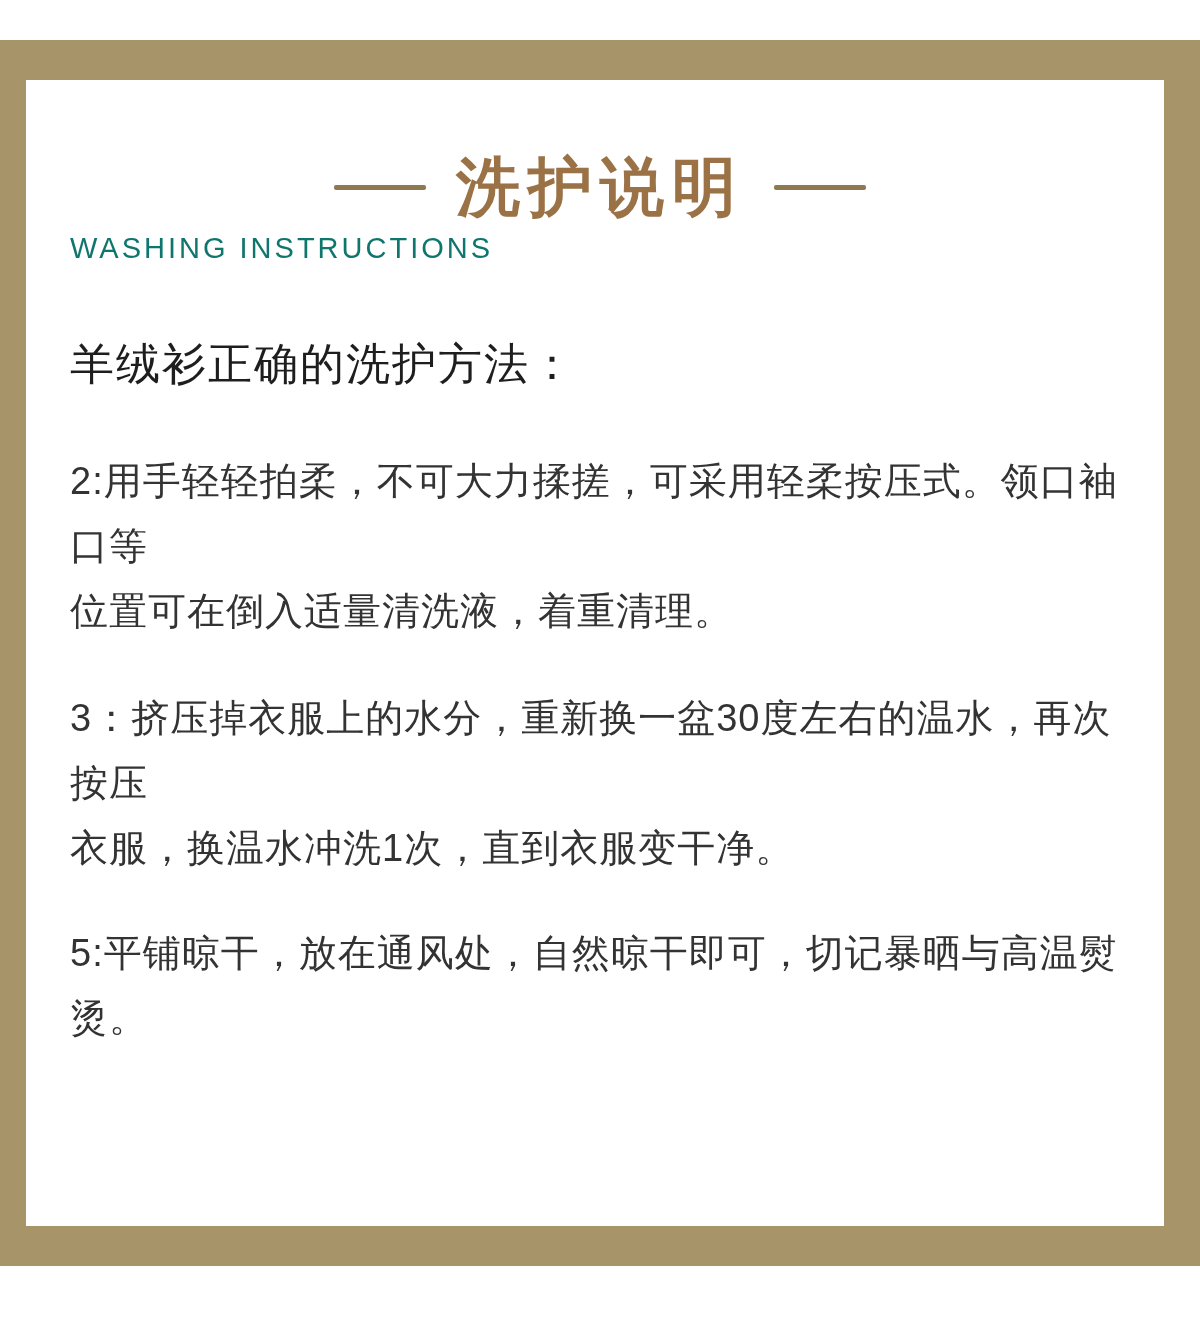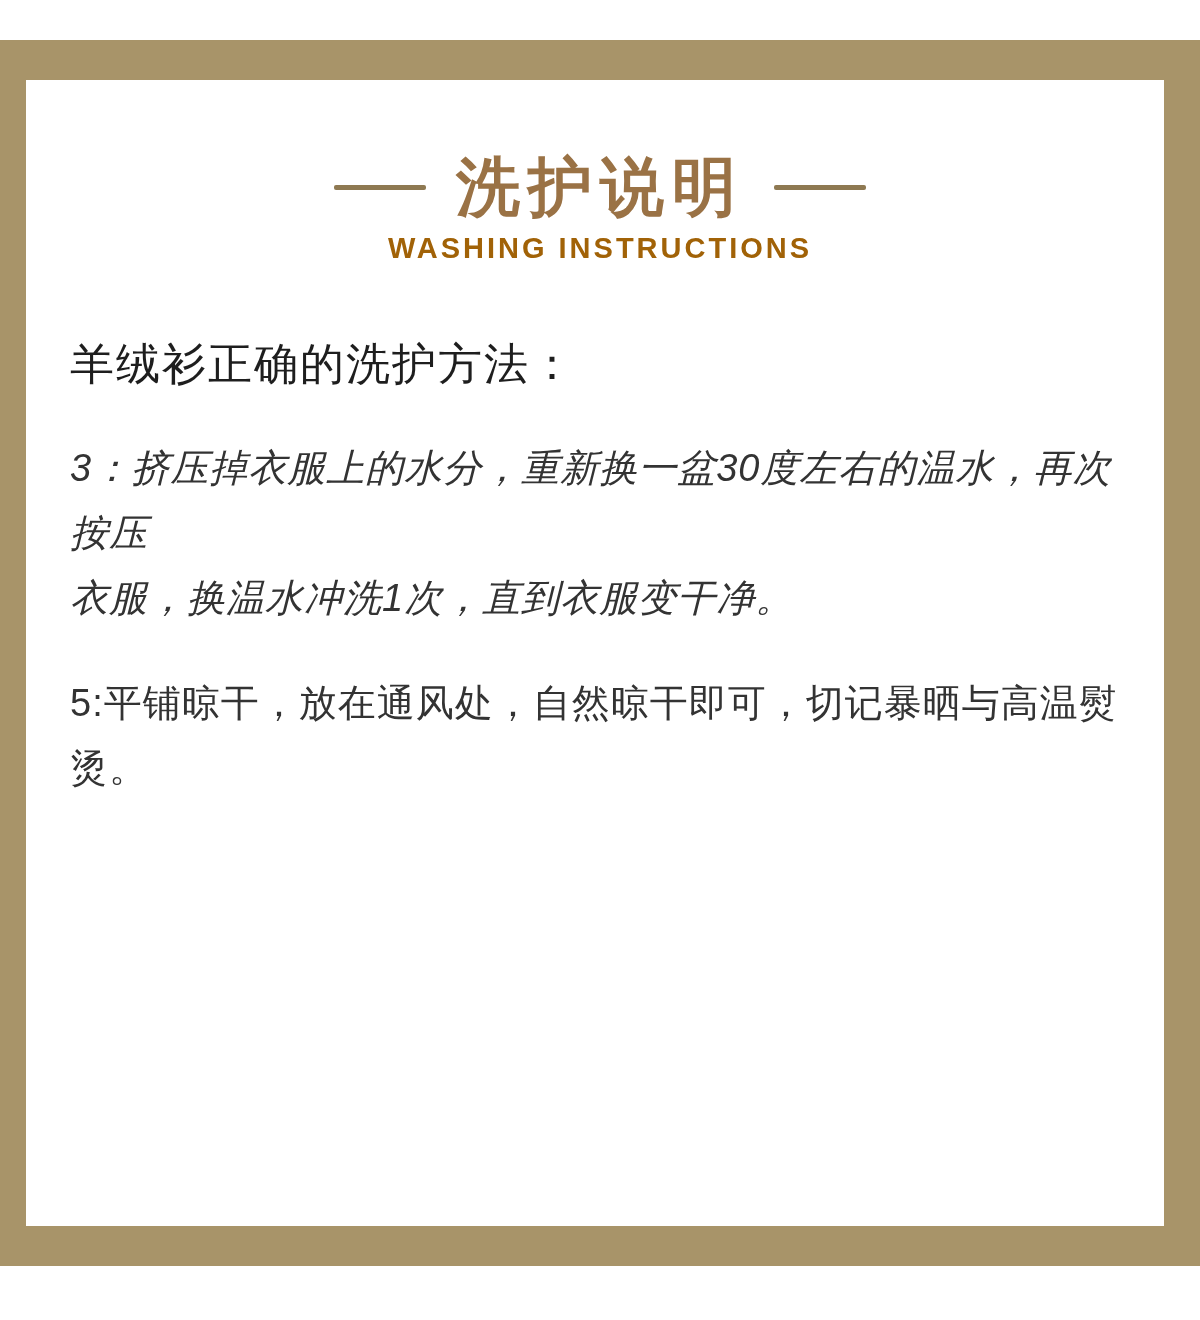"WASHING INSTRUCTIONS" .page-subtitle { color: #a16207 -> #0f766e; font-weight: 700 -> 400; text-align: center -> none }
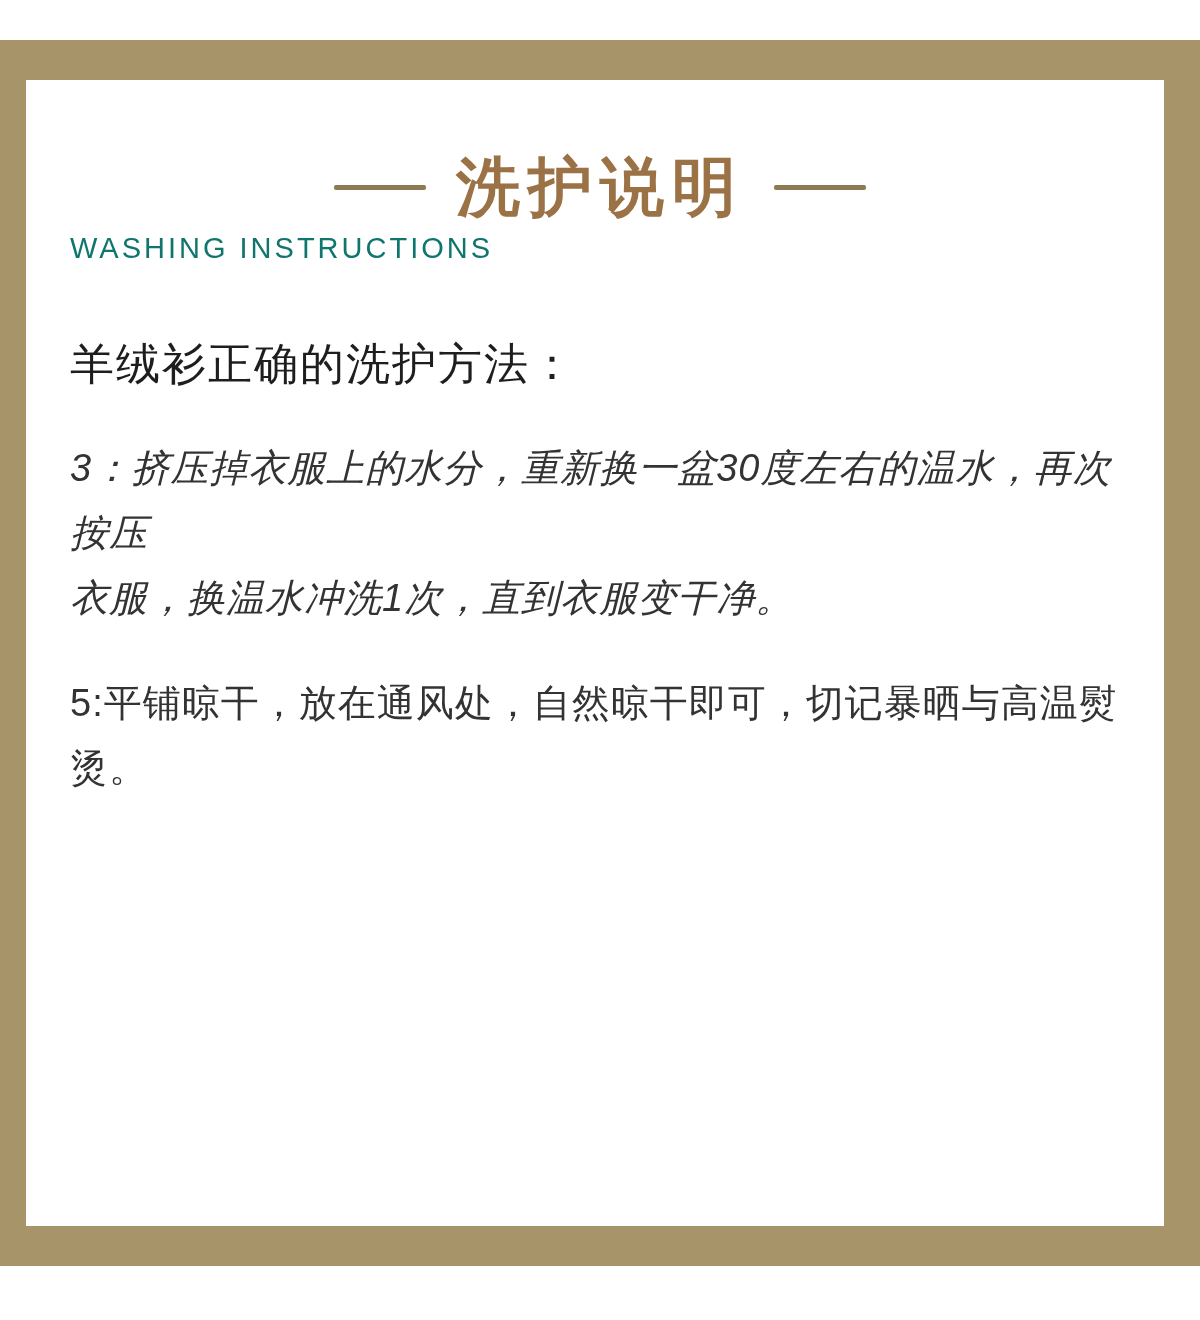"2:用手轻轻拍柔，不可大力揉搓，可采用轻柔按压式。领口袖口等" p.instruction { html: none -> <p>2:用手轻轻拍柔，不可大力揉搓，可采用轻柔按压式。领口袖口等 位置可在倒入适量清洗液，着重清理。</p> }
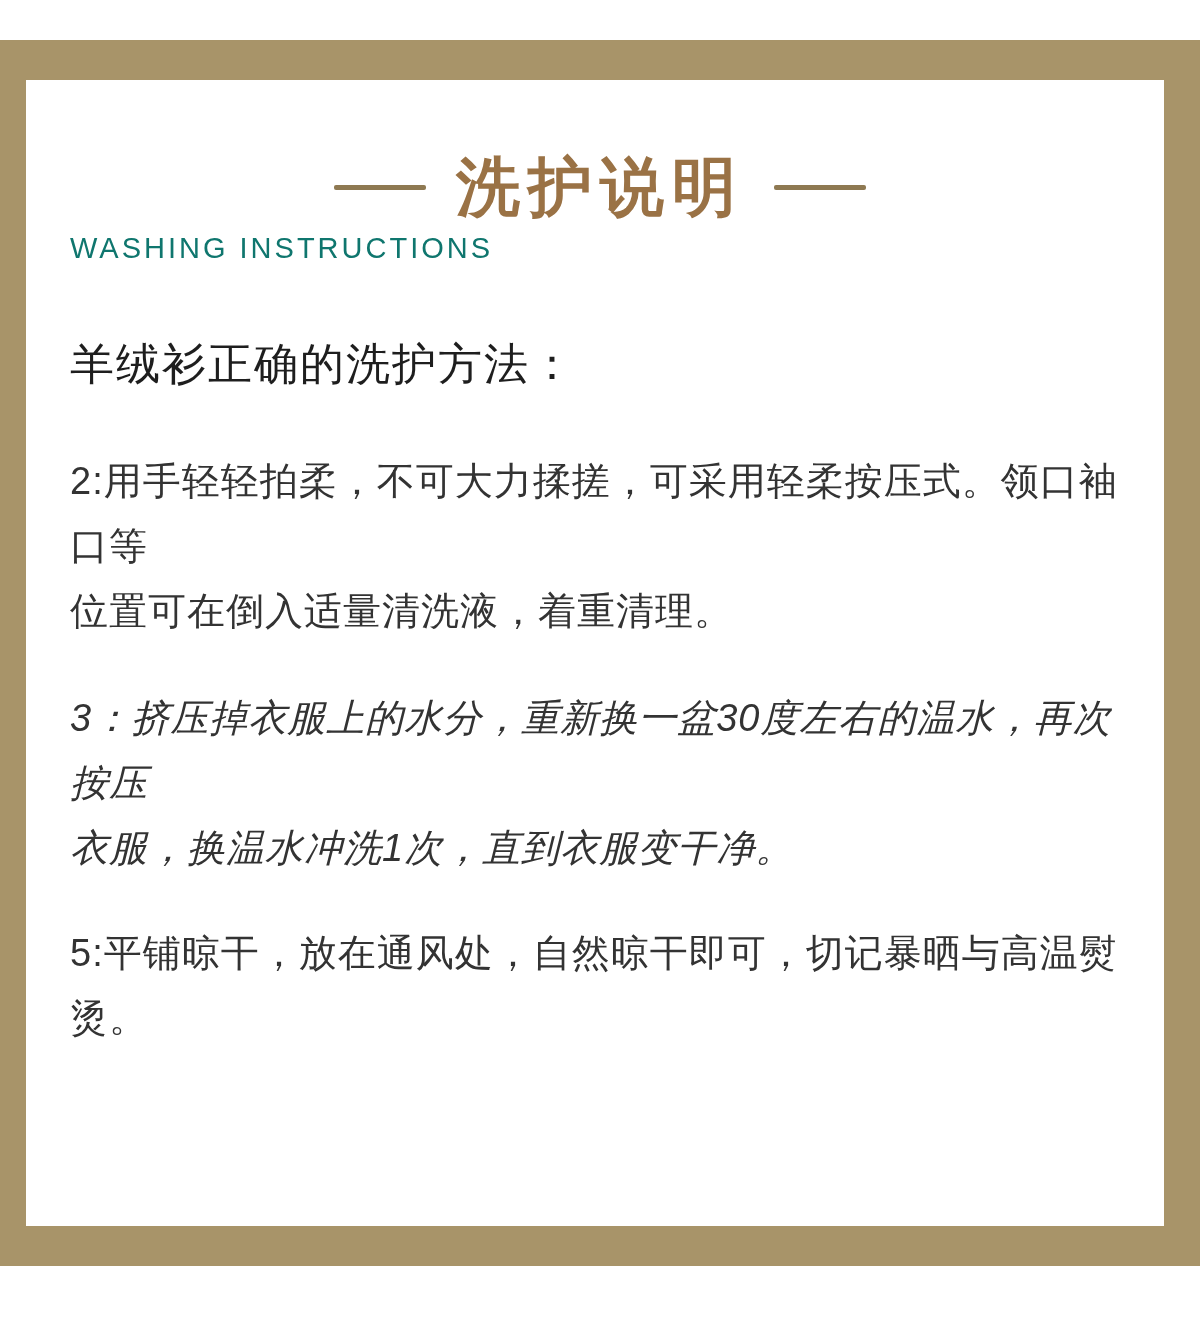"3：挤压掉衣服上的水分，重新换一盆30度左右的温水，再次按压" .instruction.i3 { font-style: italic -> none }
